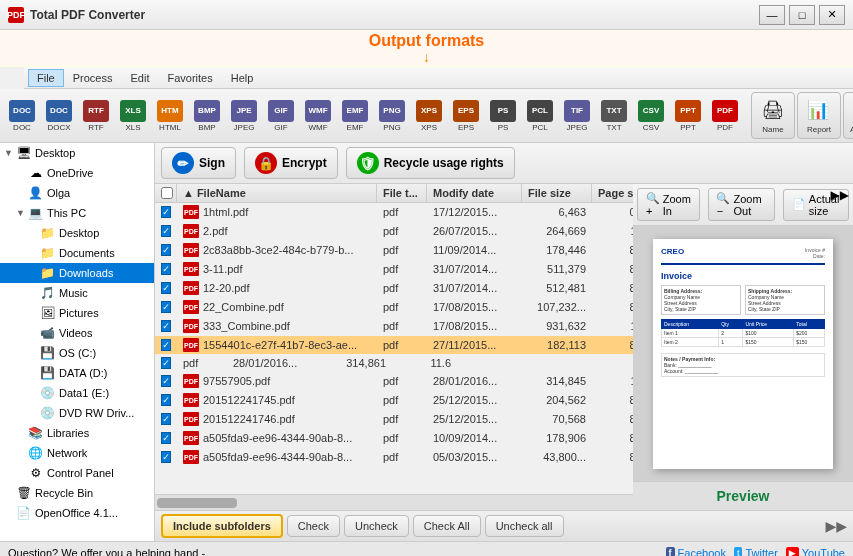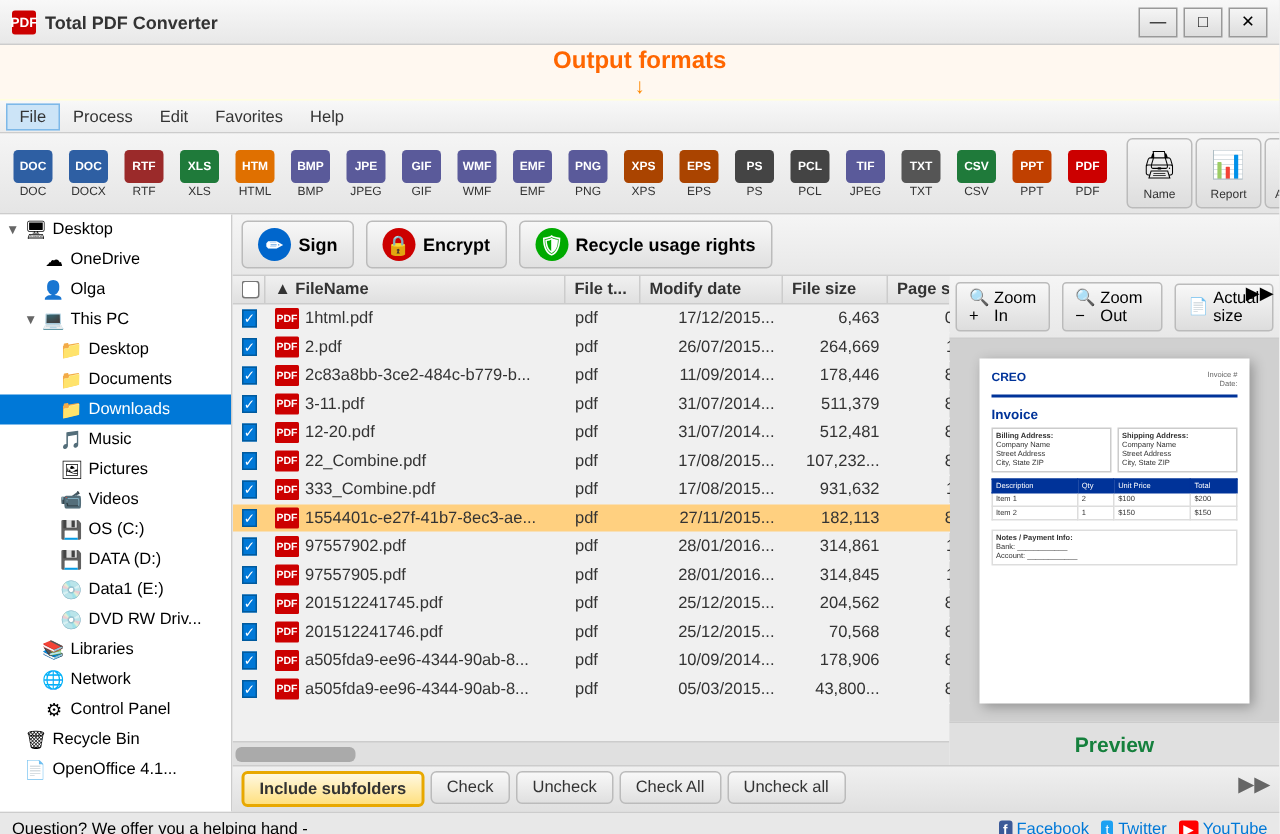"File" .menu-bar { margin-left: none -> 24px }
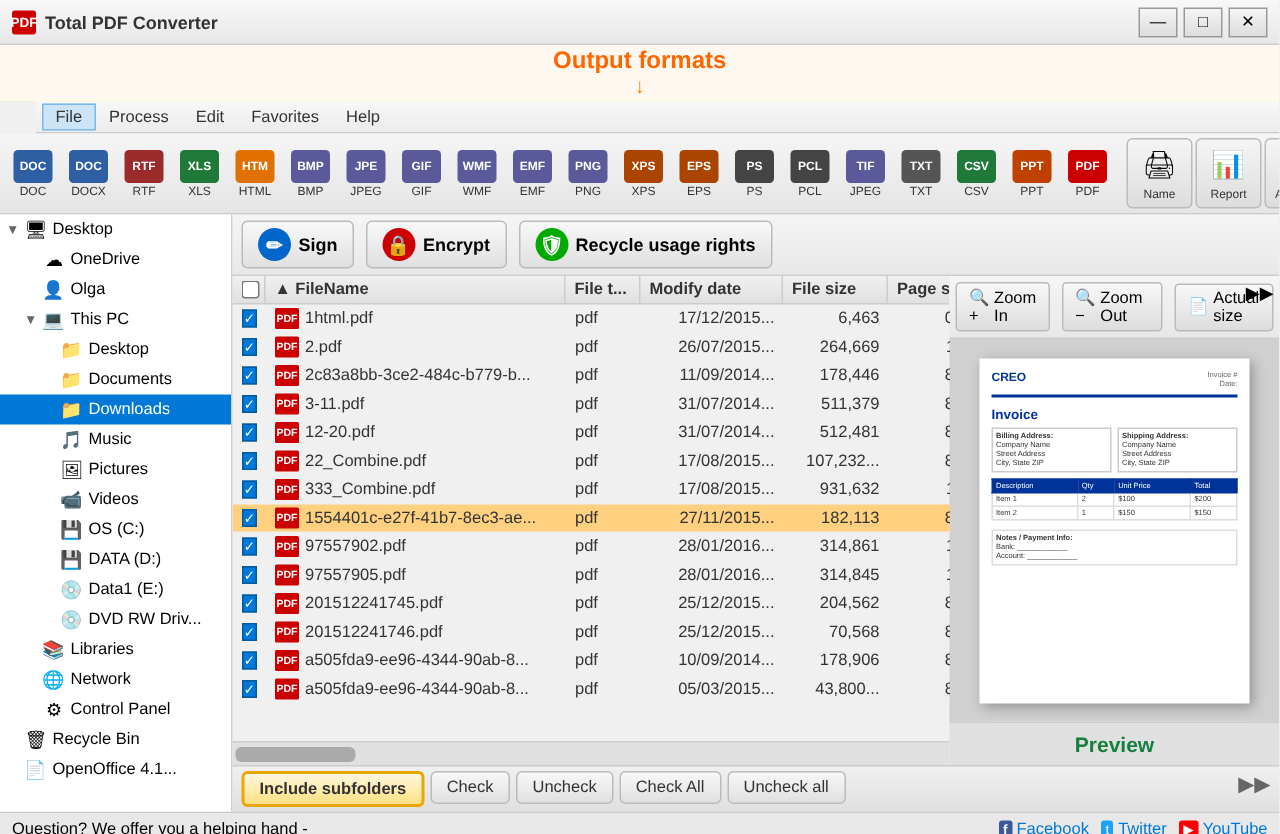"17/12/2015..." .file-cell-date { text-align: right -> none }
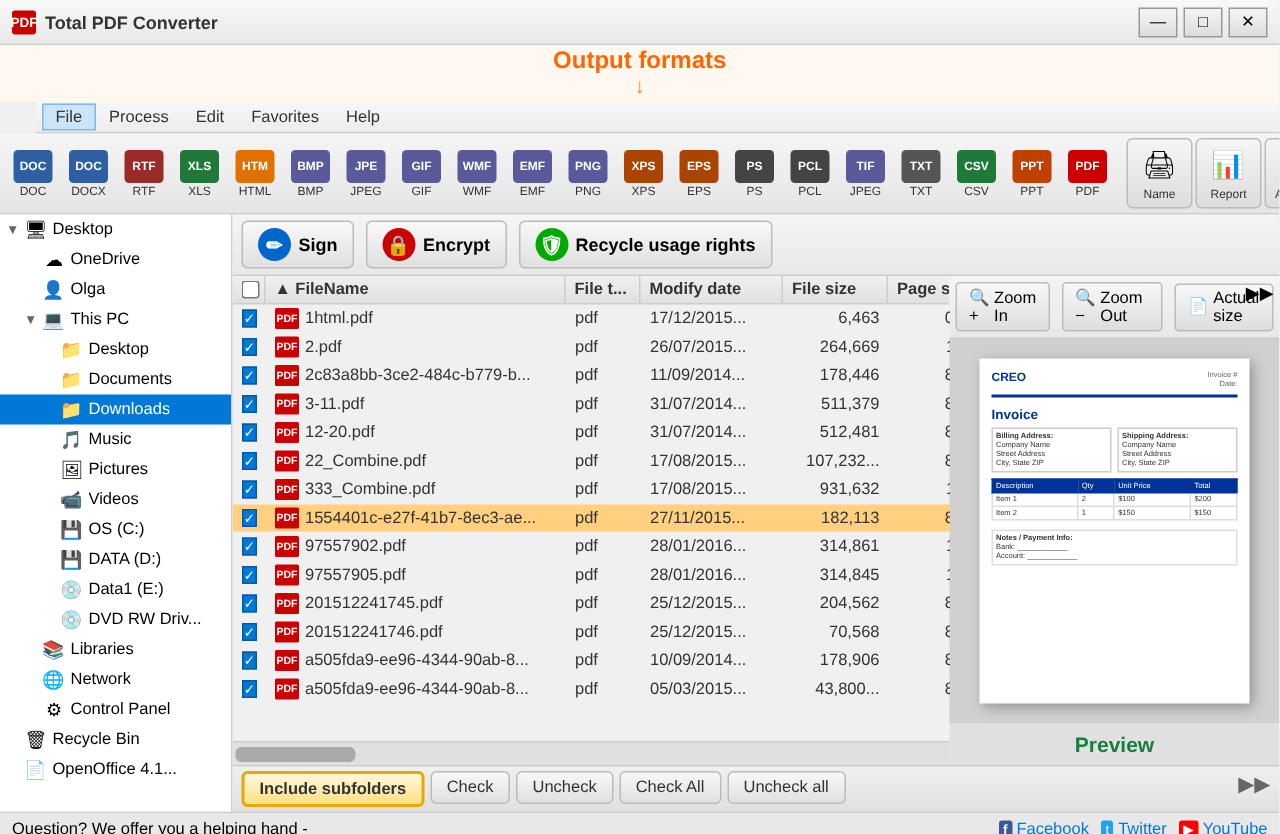"97557902.pdf" div.file-cell { html: <div> <div>PDF</div> <span>97557902.pdf</span> </div> -> none }
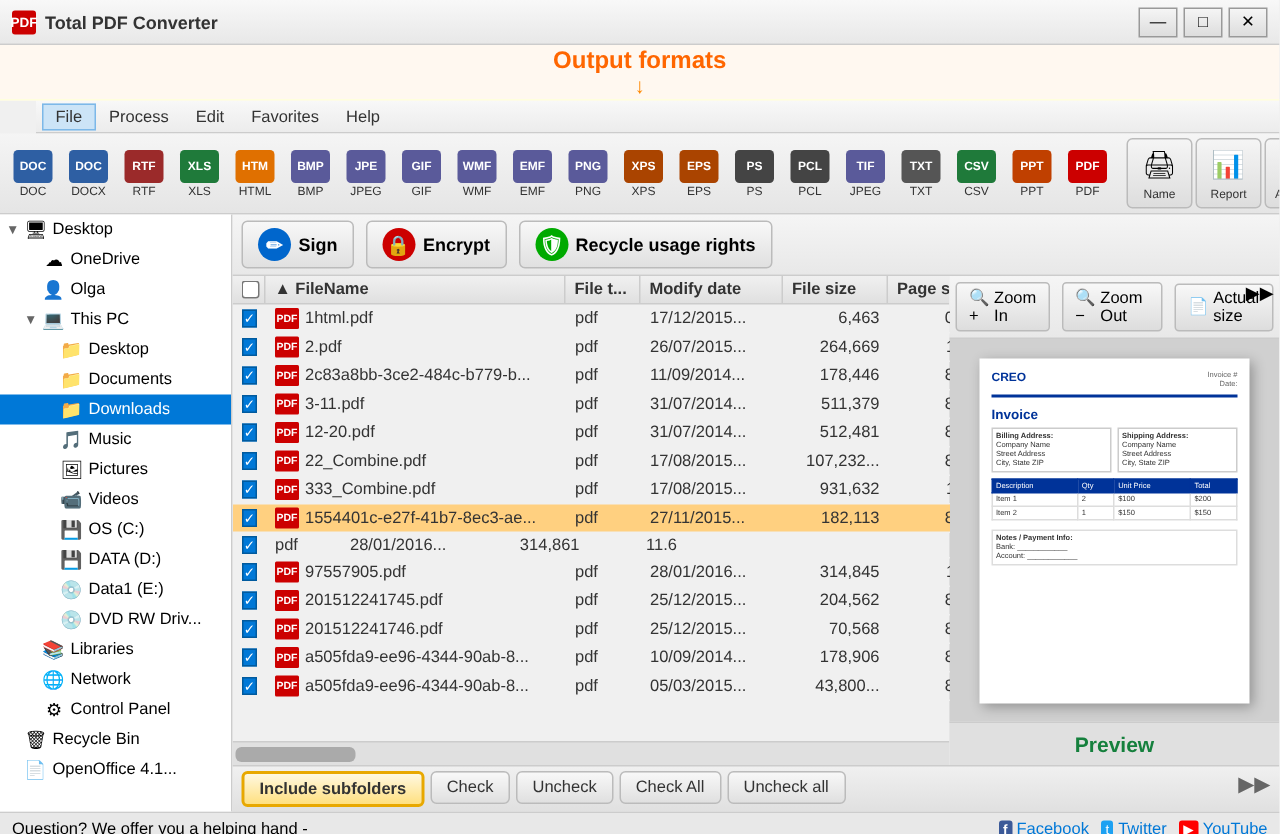"Include subfolders" .bottom-bar { align-items: flex-start -> center }
